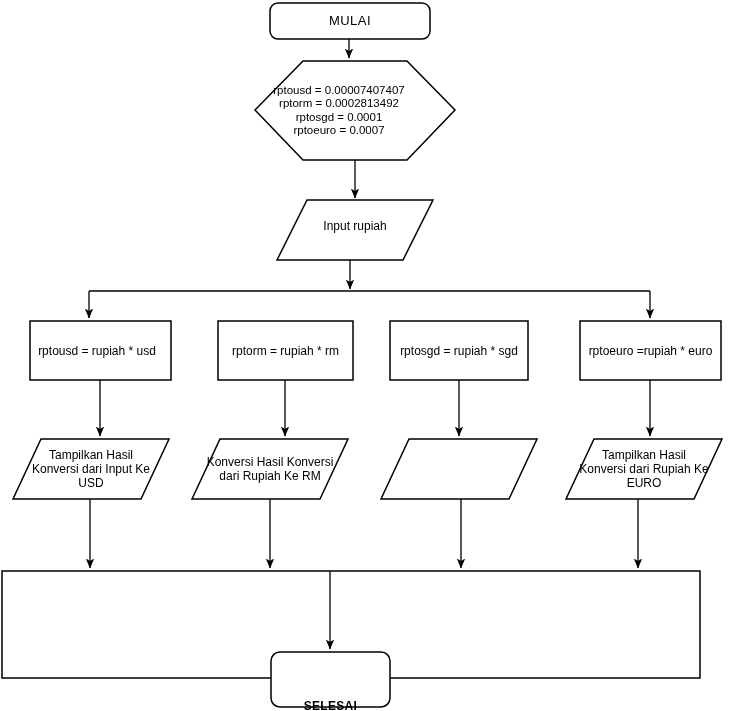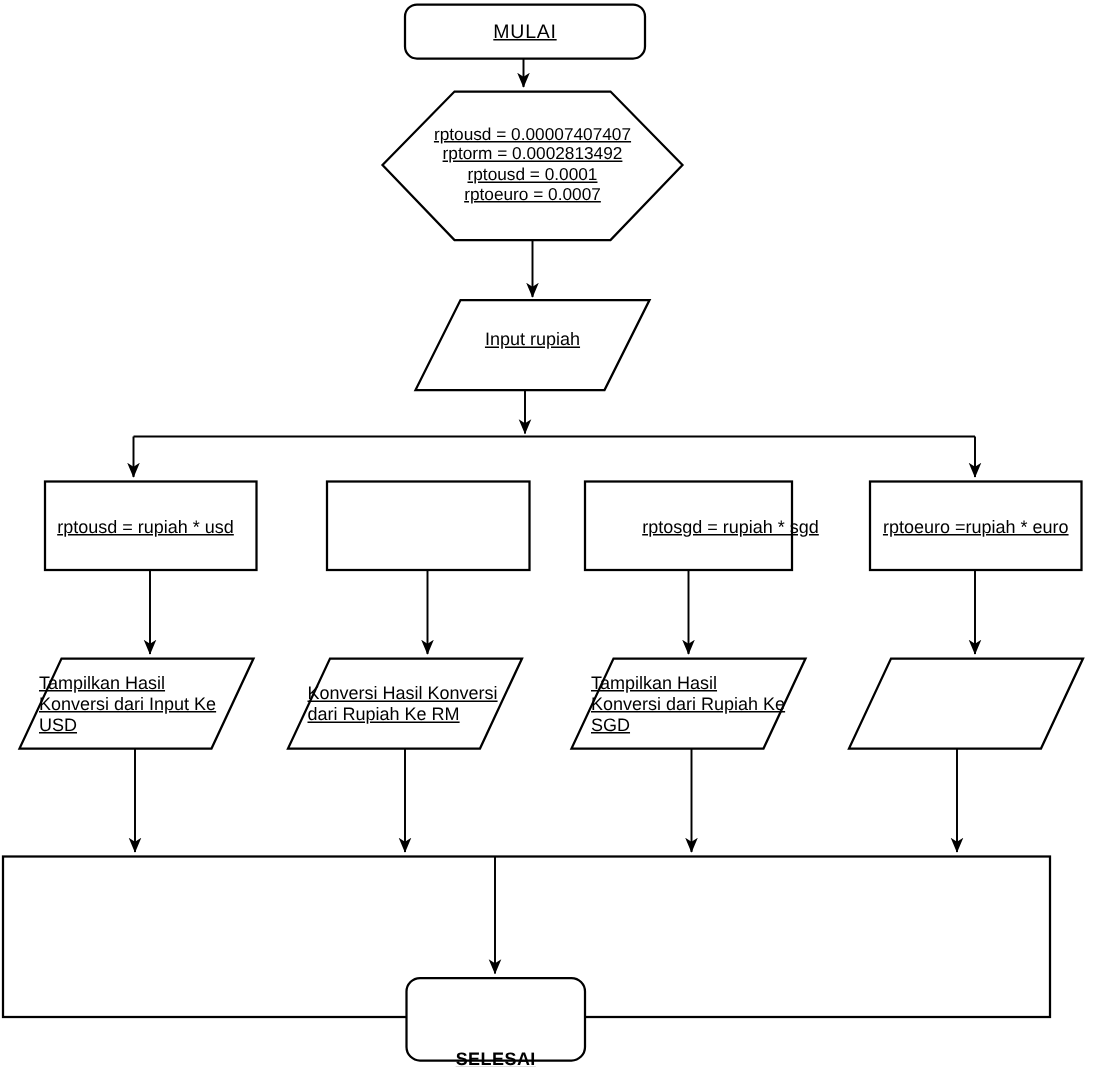"MULAI" .label { text-align: none -> center; text-decoration: underline -> none }
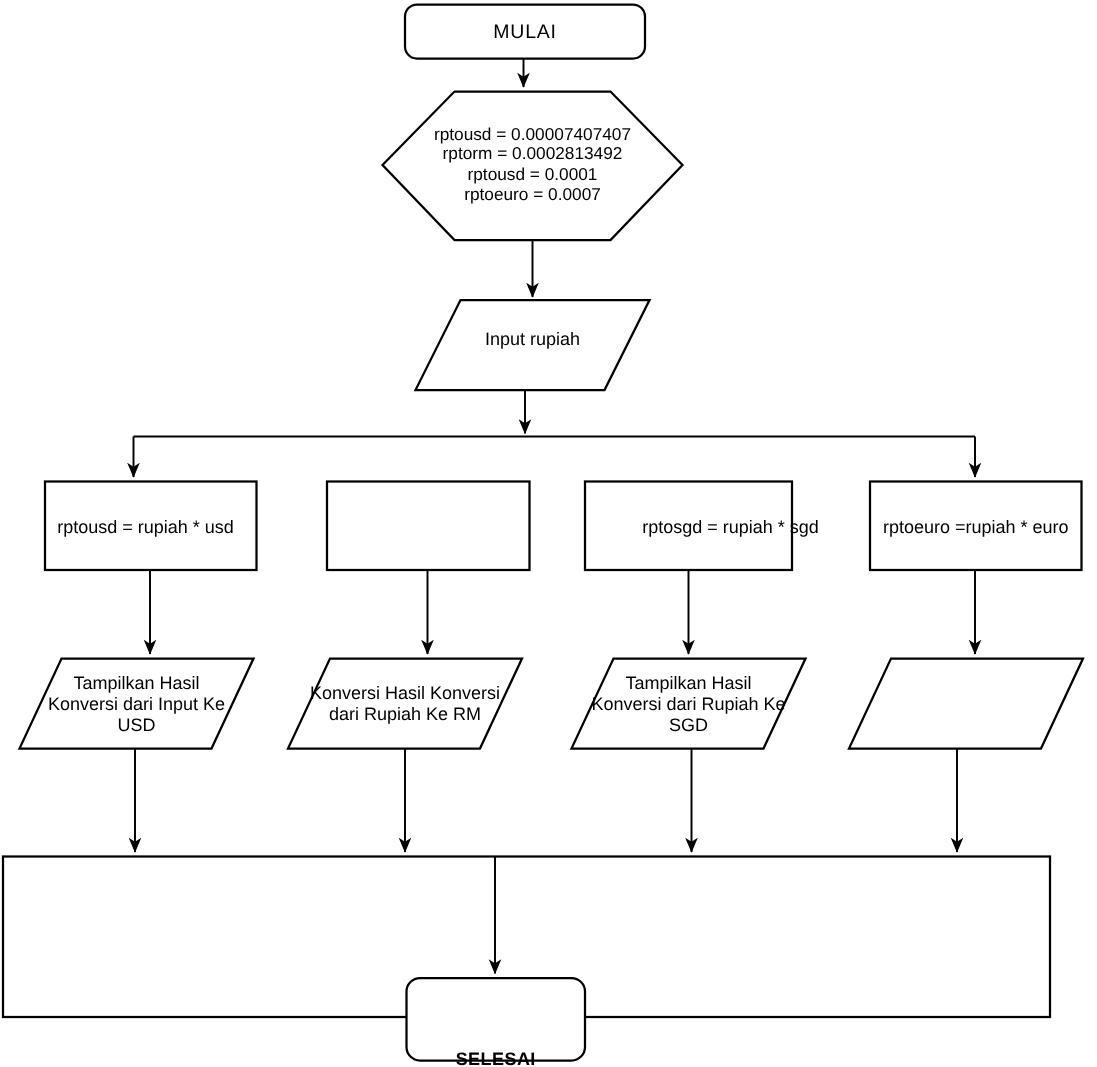"rptousd = 0.00007407407" div.label { left: 255px -> 239px }
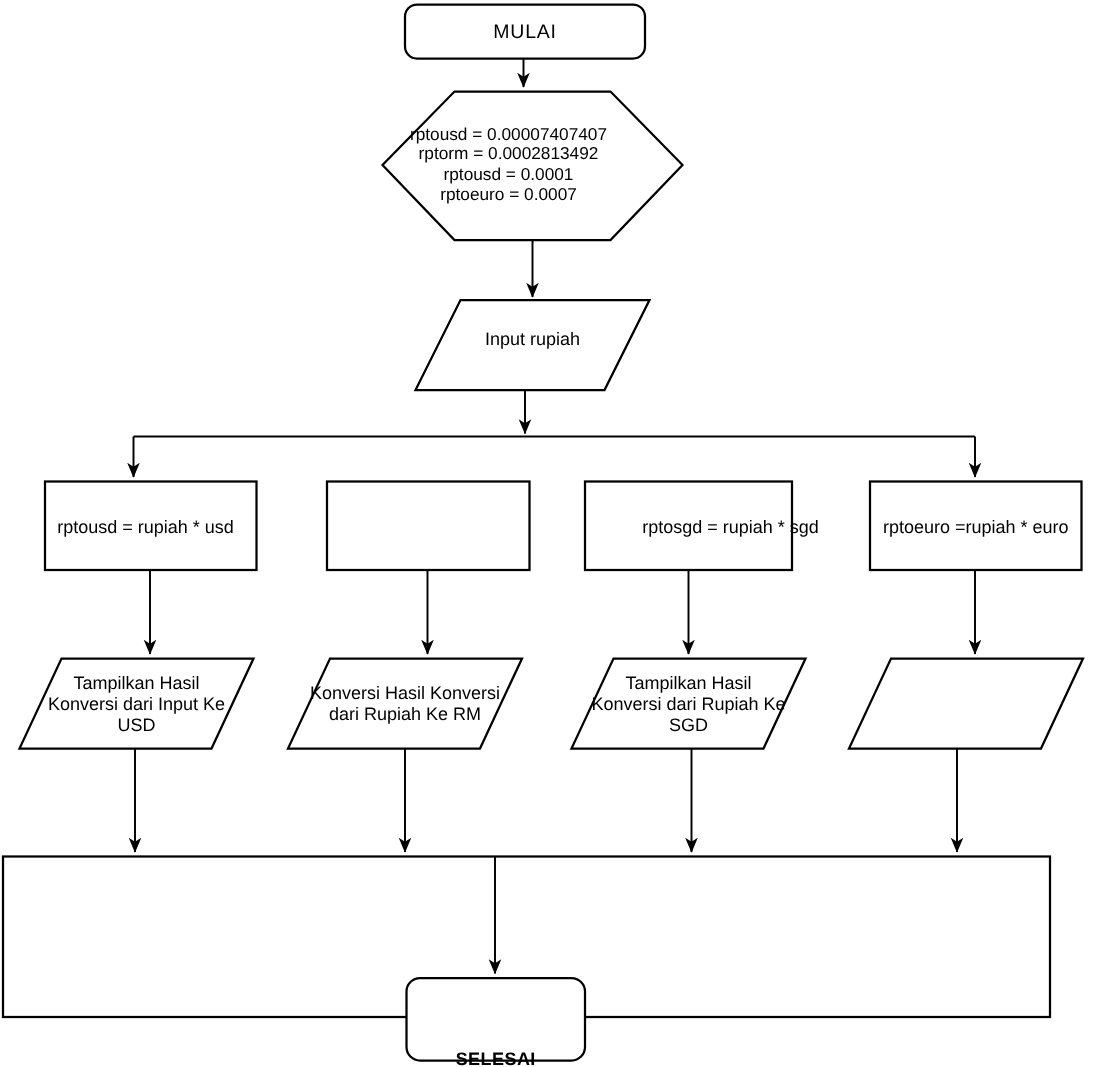"rptousd = 0.0001" span { text: rptousd -> rptosgd }
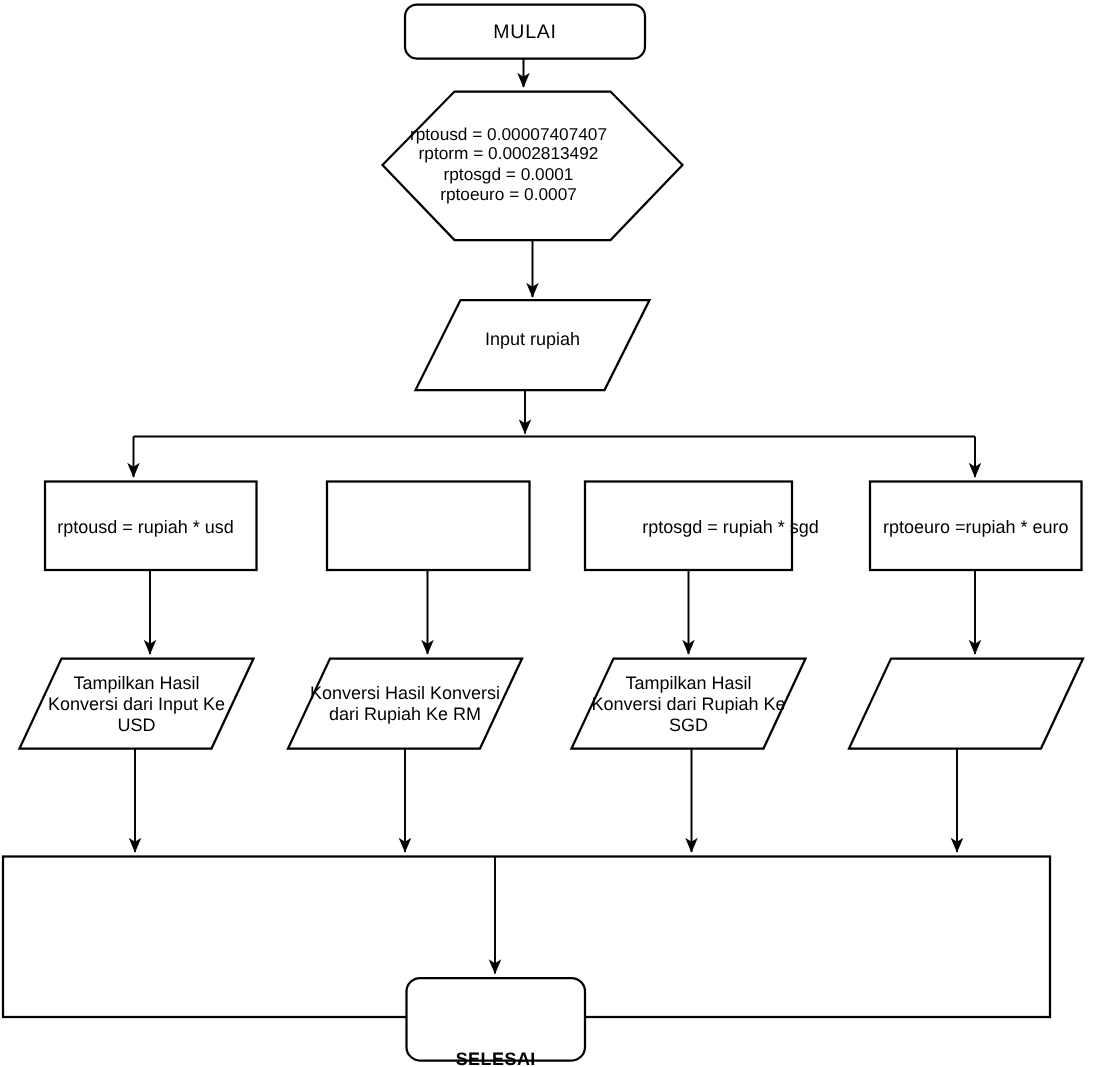"rptorm = rupiah * rm" div.label { html: none -> <div>rptorm = rupiah * rm</div> }
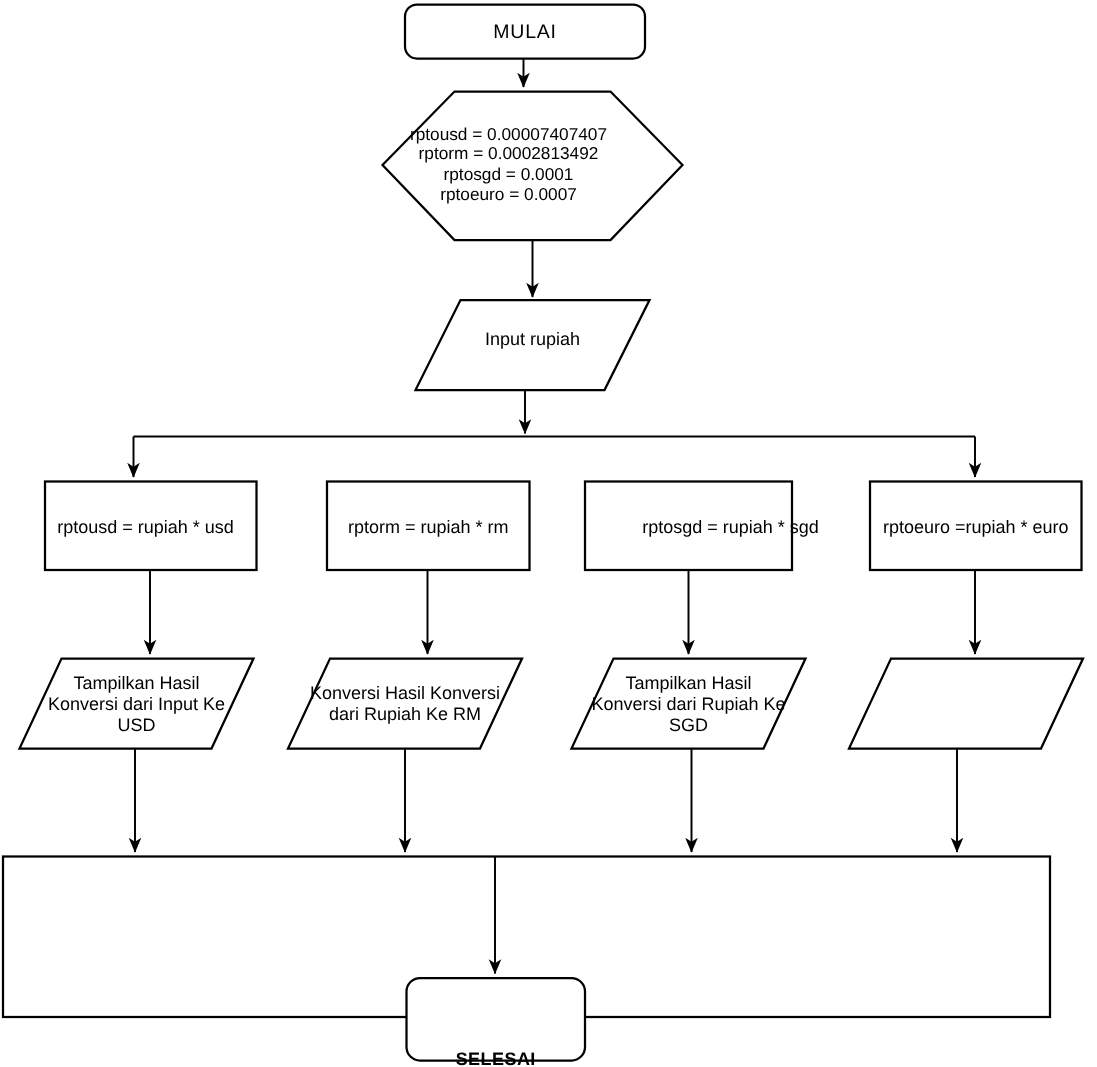"rptosgd = rupiah * sgd" div.label { padding-left: 28px -> none }
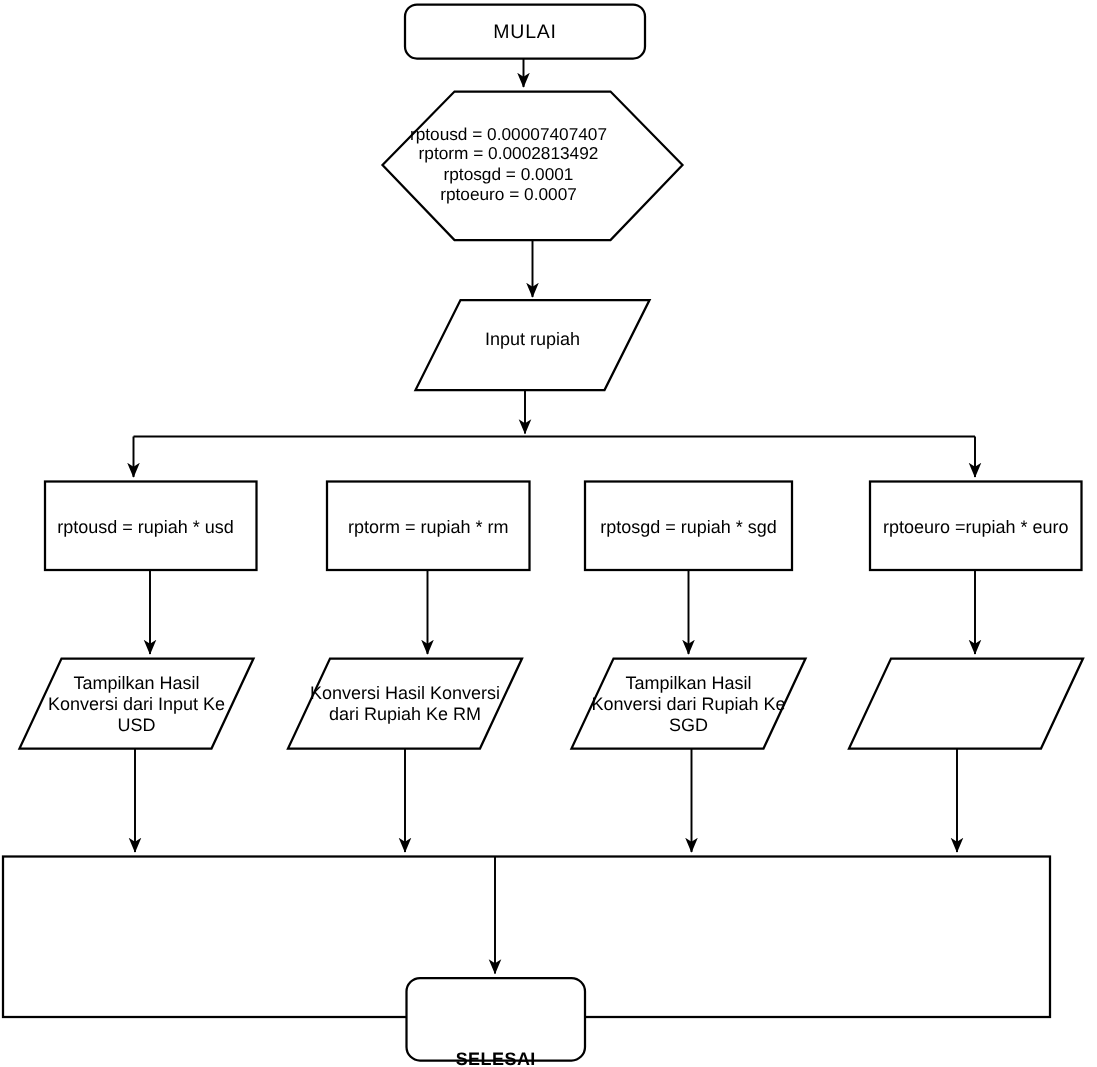"Tampilkan Hasil Konversi dari Rupiah" div.label { html: <div> <div>Tampilkan Hasil Konversi dari Rupiah Ke SGD</div> </div> -> none }
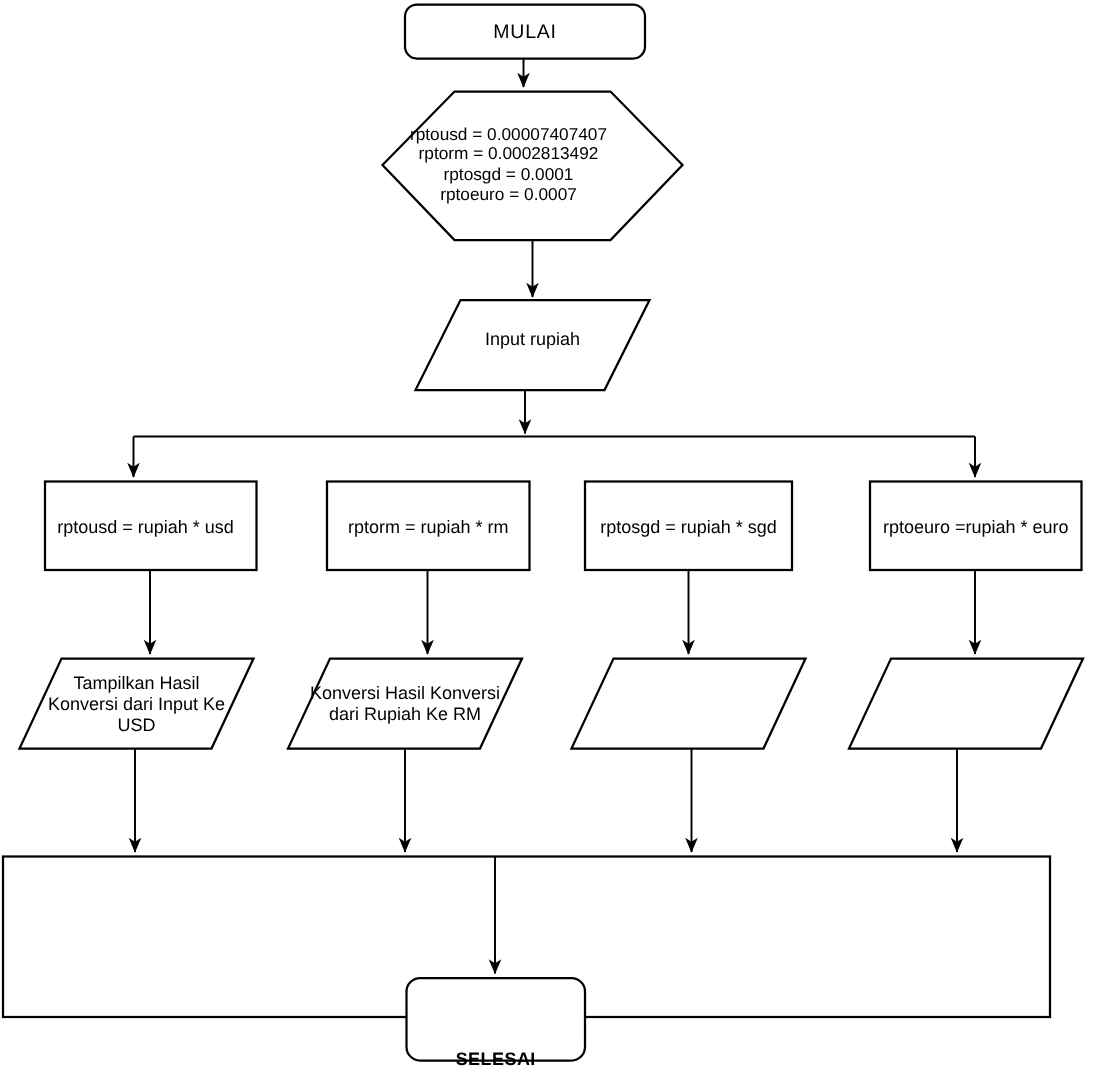"Tampilkan Hasil Konversi dari Rupiah" div.label { html: none -> <div> <div>Tampilkan Hasil Konversi dari Rupiah Ke EURO</div> </div> }
